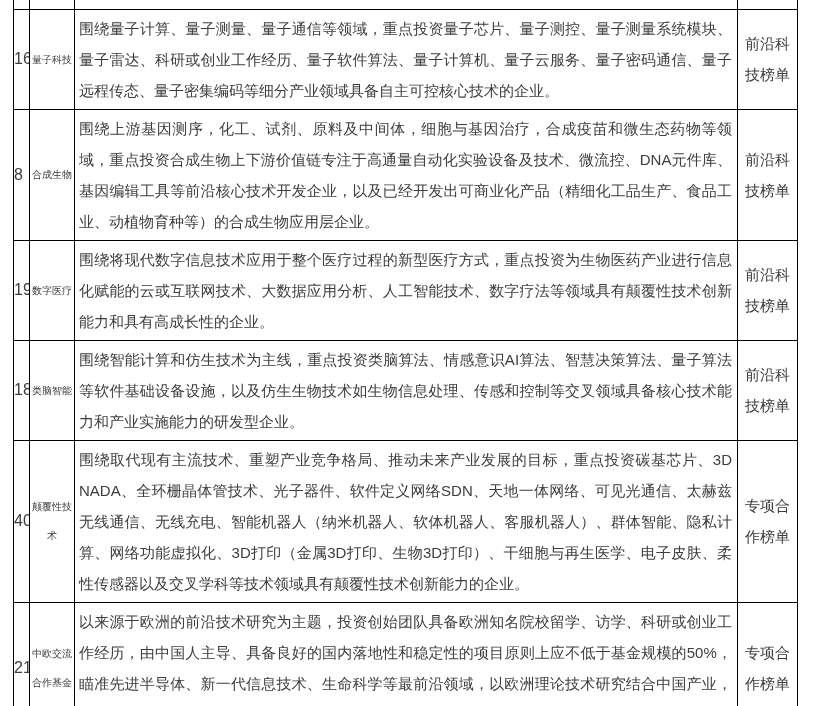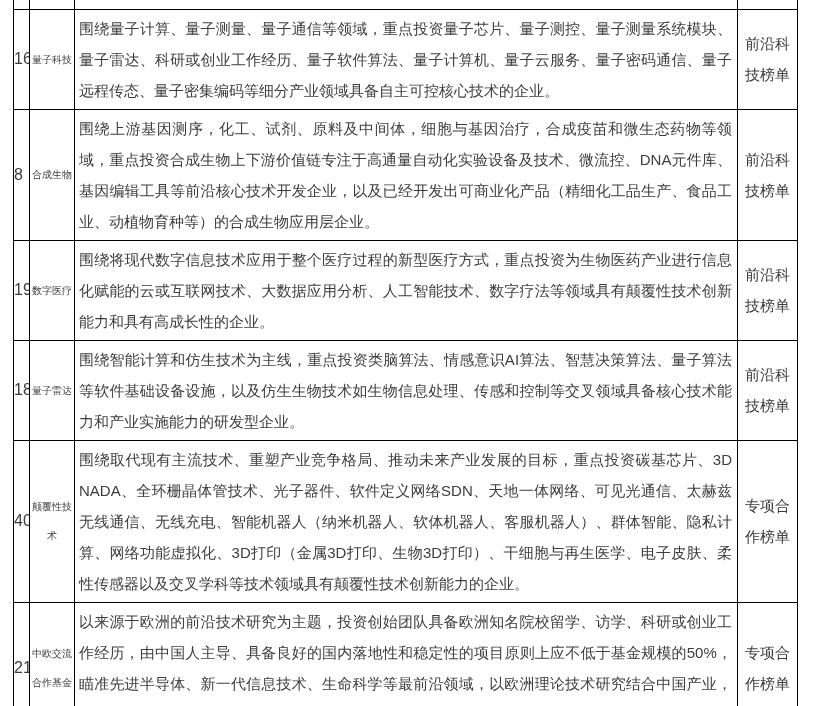"量子雷达" td.c-cat { text: 量子雷达 -> 类脑智能 }
